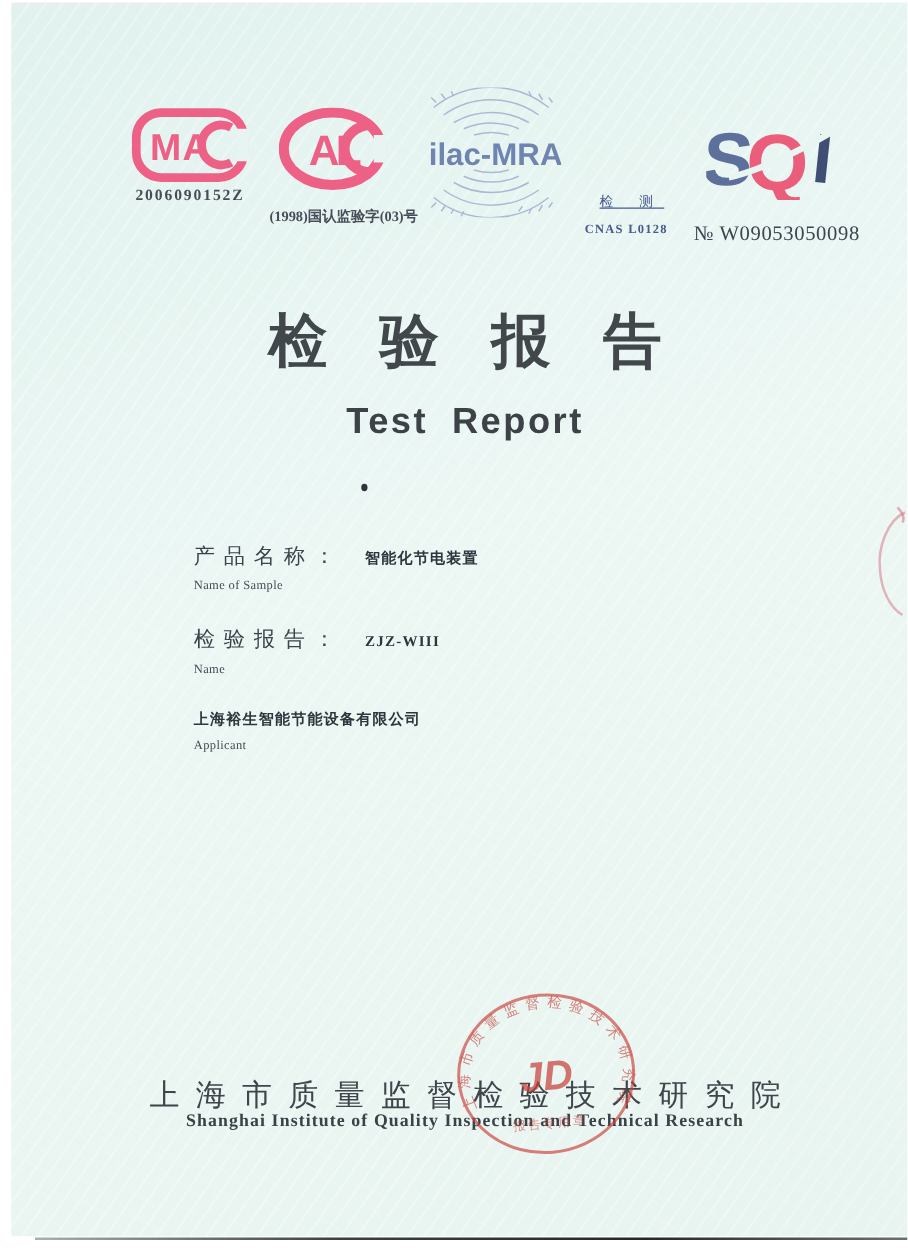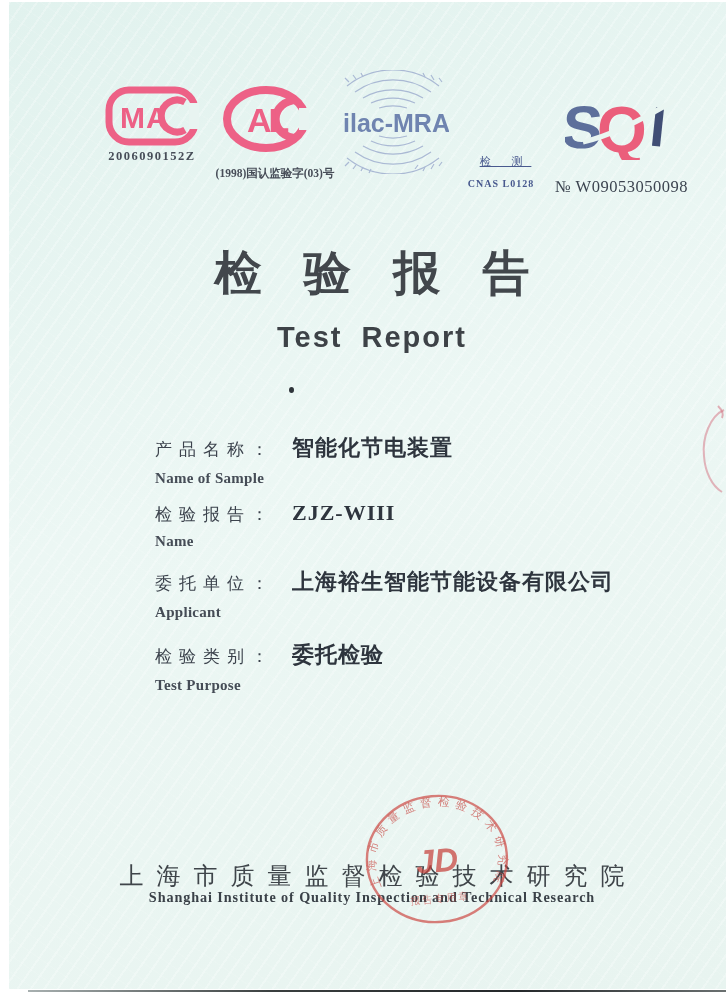"智能化节电装置" .fvalue { font-size: 22px -> 12px }
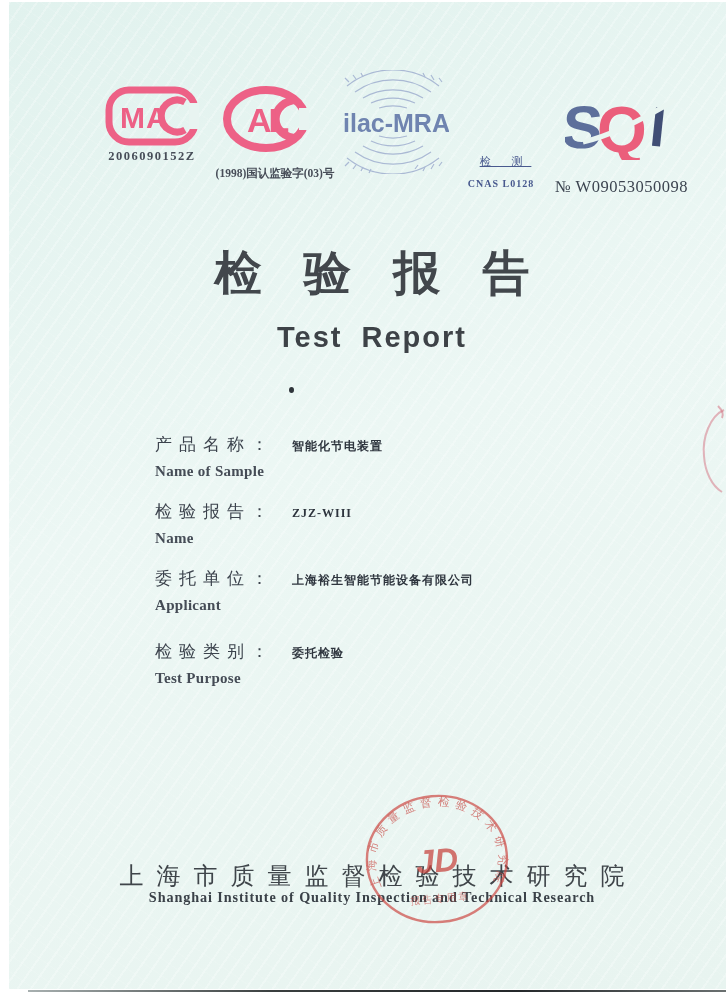"Name of Sample" .frow .l2 { font-size: 15px -> 10px; font-weight: bold -> none }
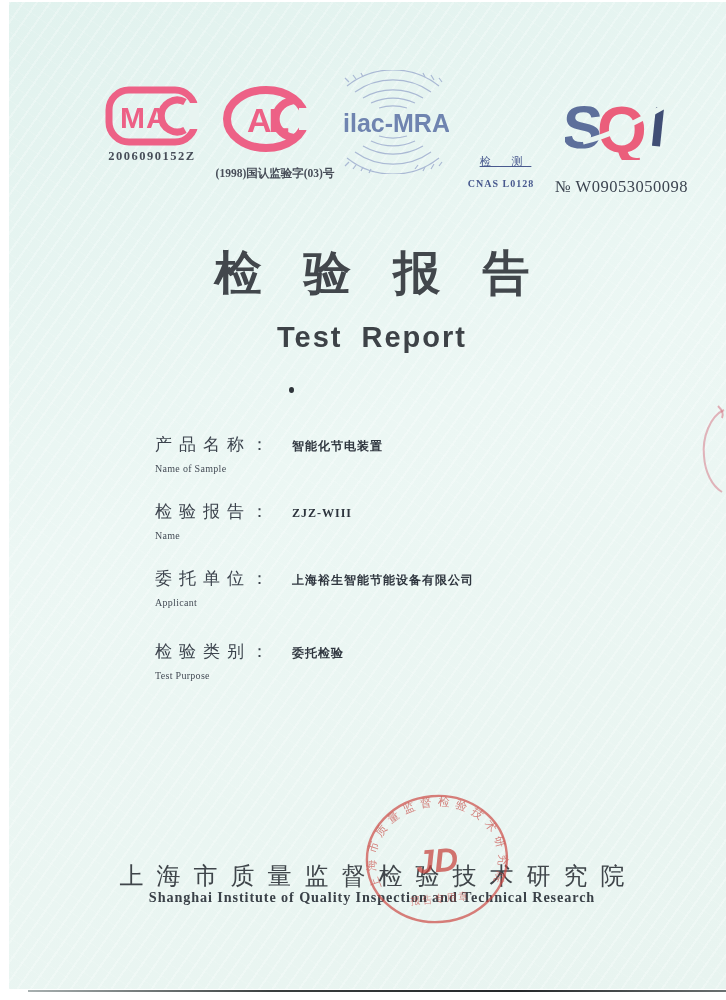"委托单位：" span.flabel { html: <span>委托单位：</span> -> none }
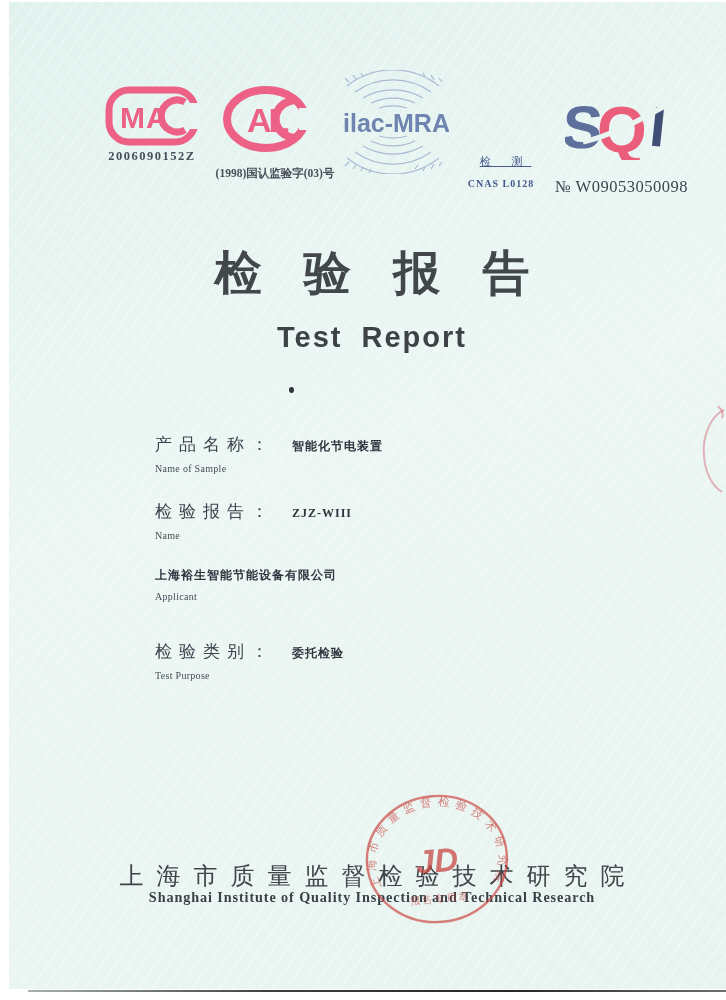"检验类别：" div.frow { html: <div> <div> <span>检验类别：</span> <span>委托检验</span> </div> <div>Test Purpose</div> </div> -> none }
